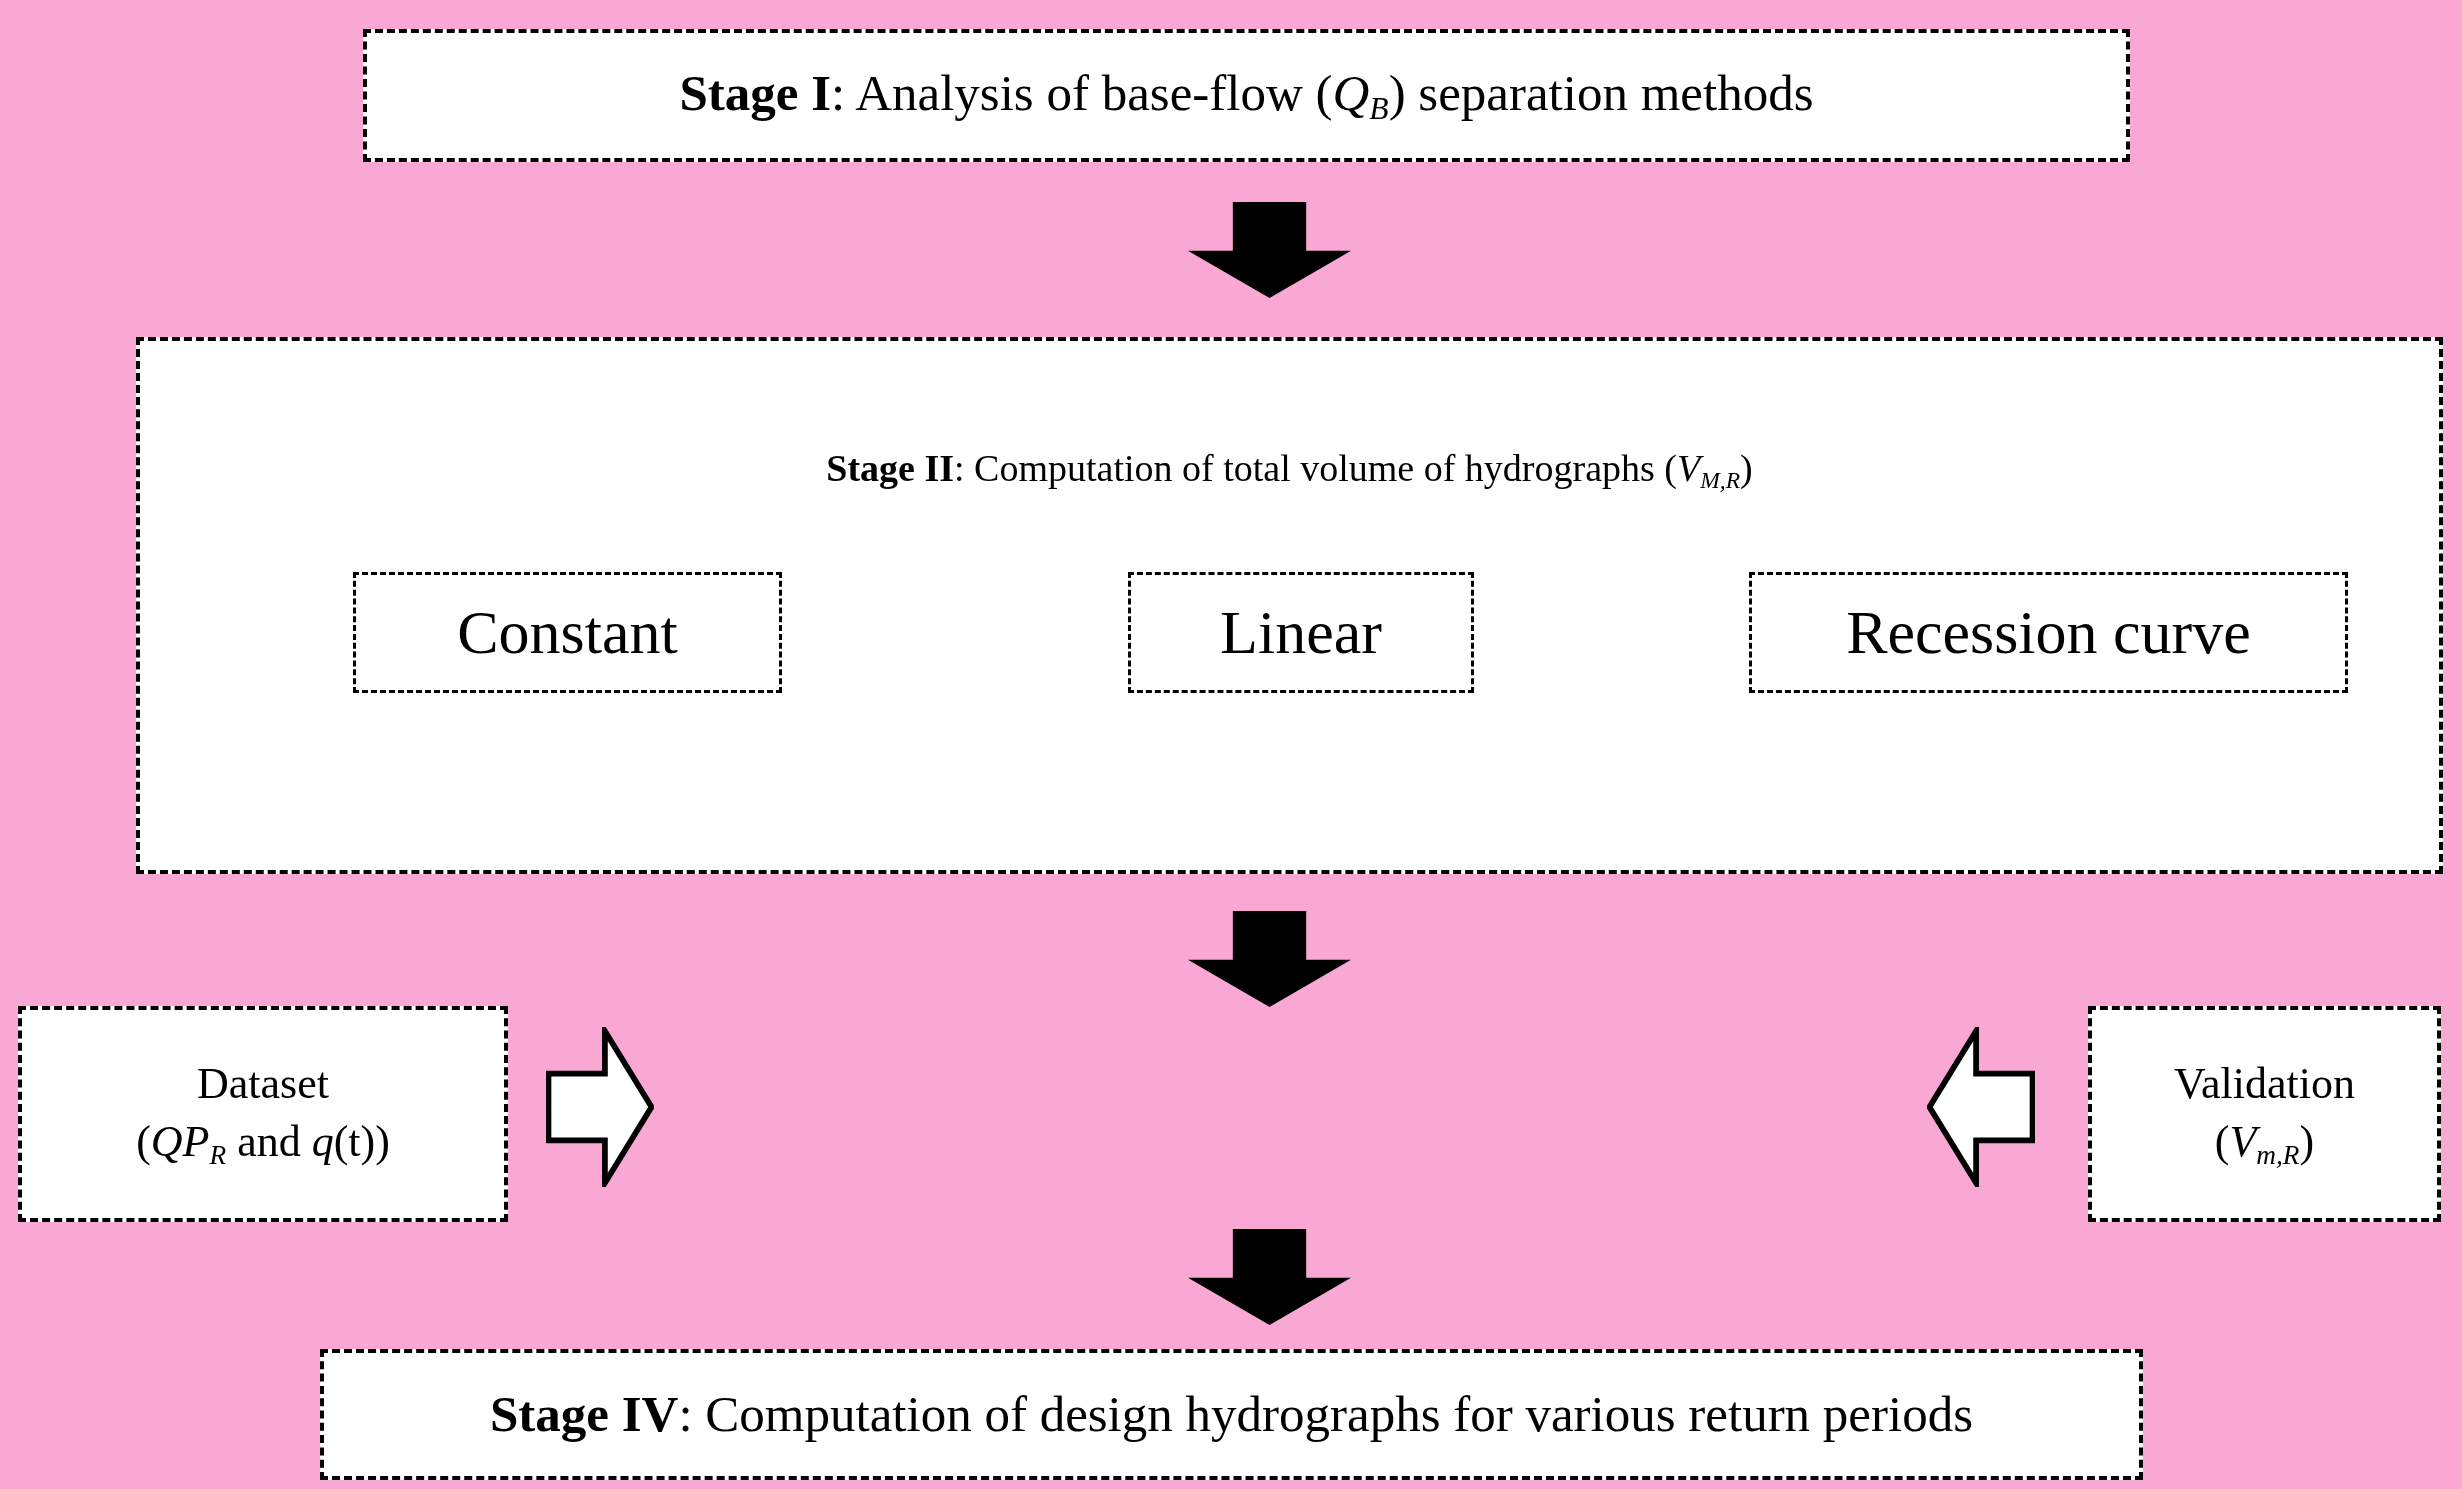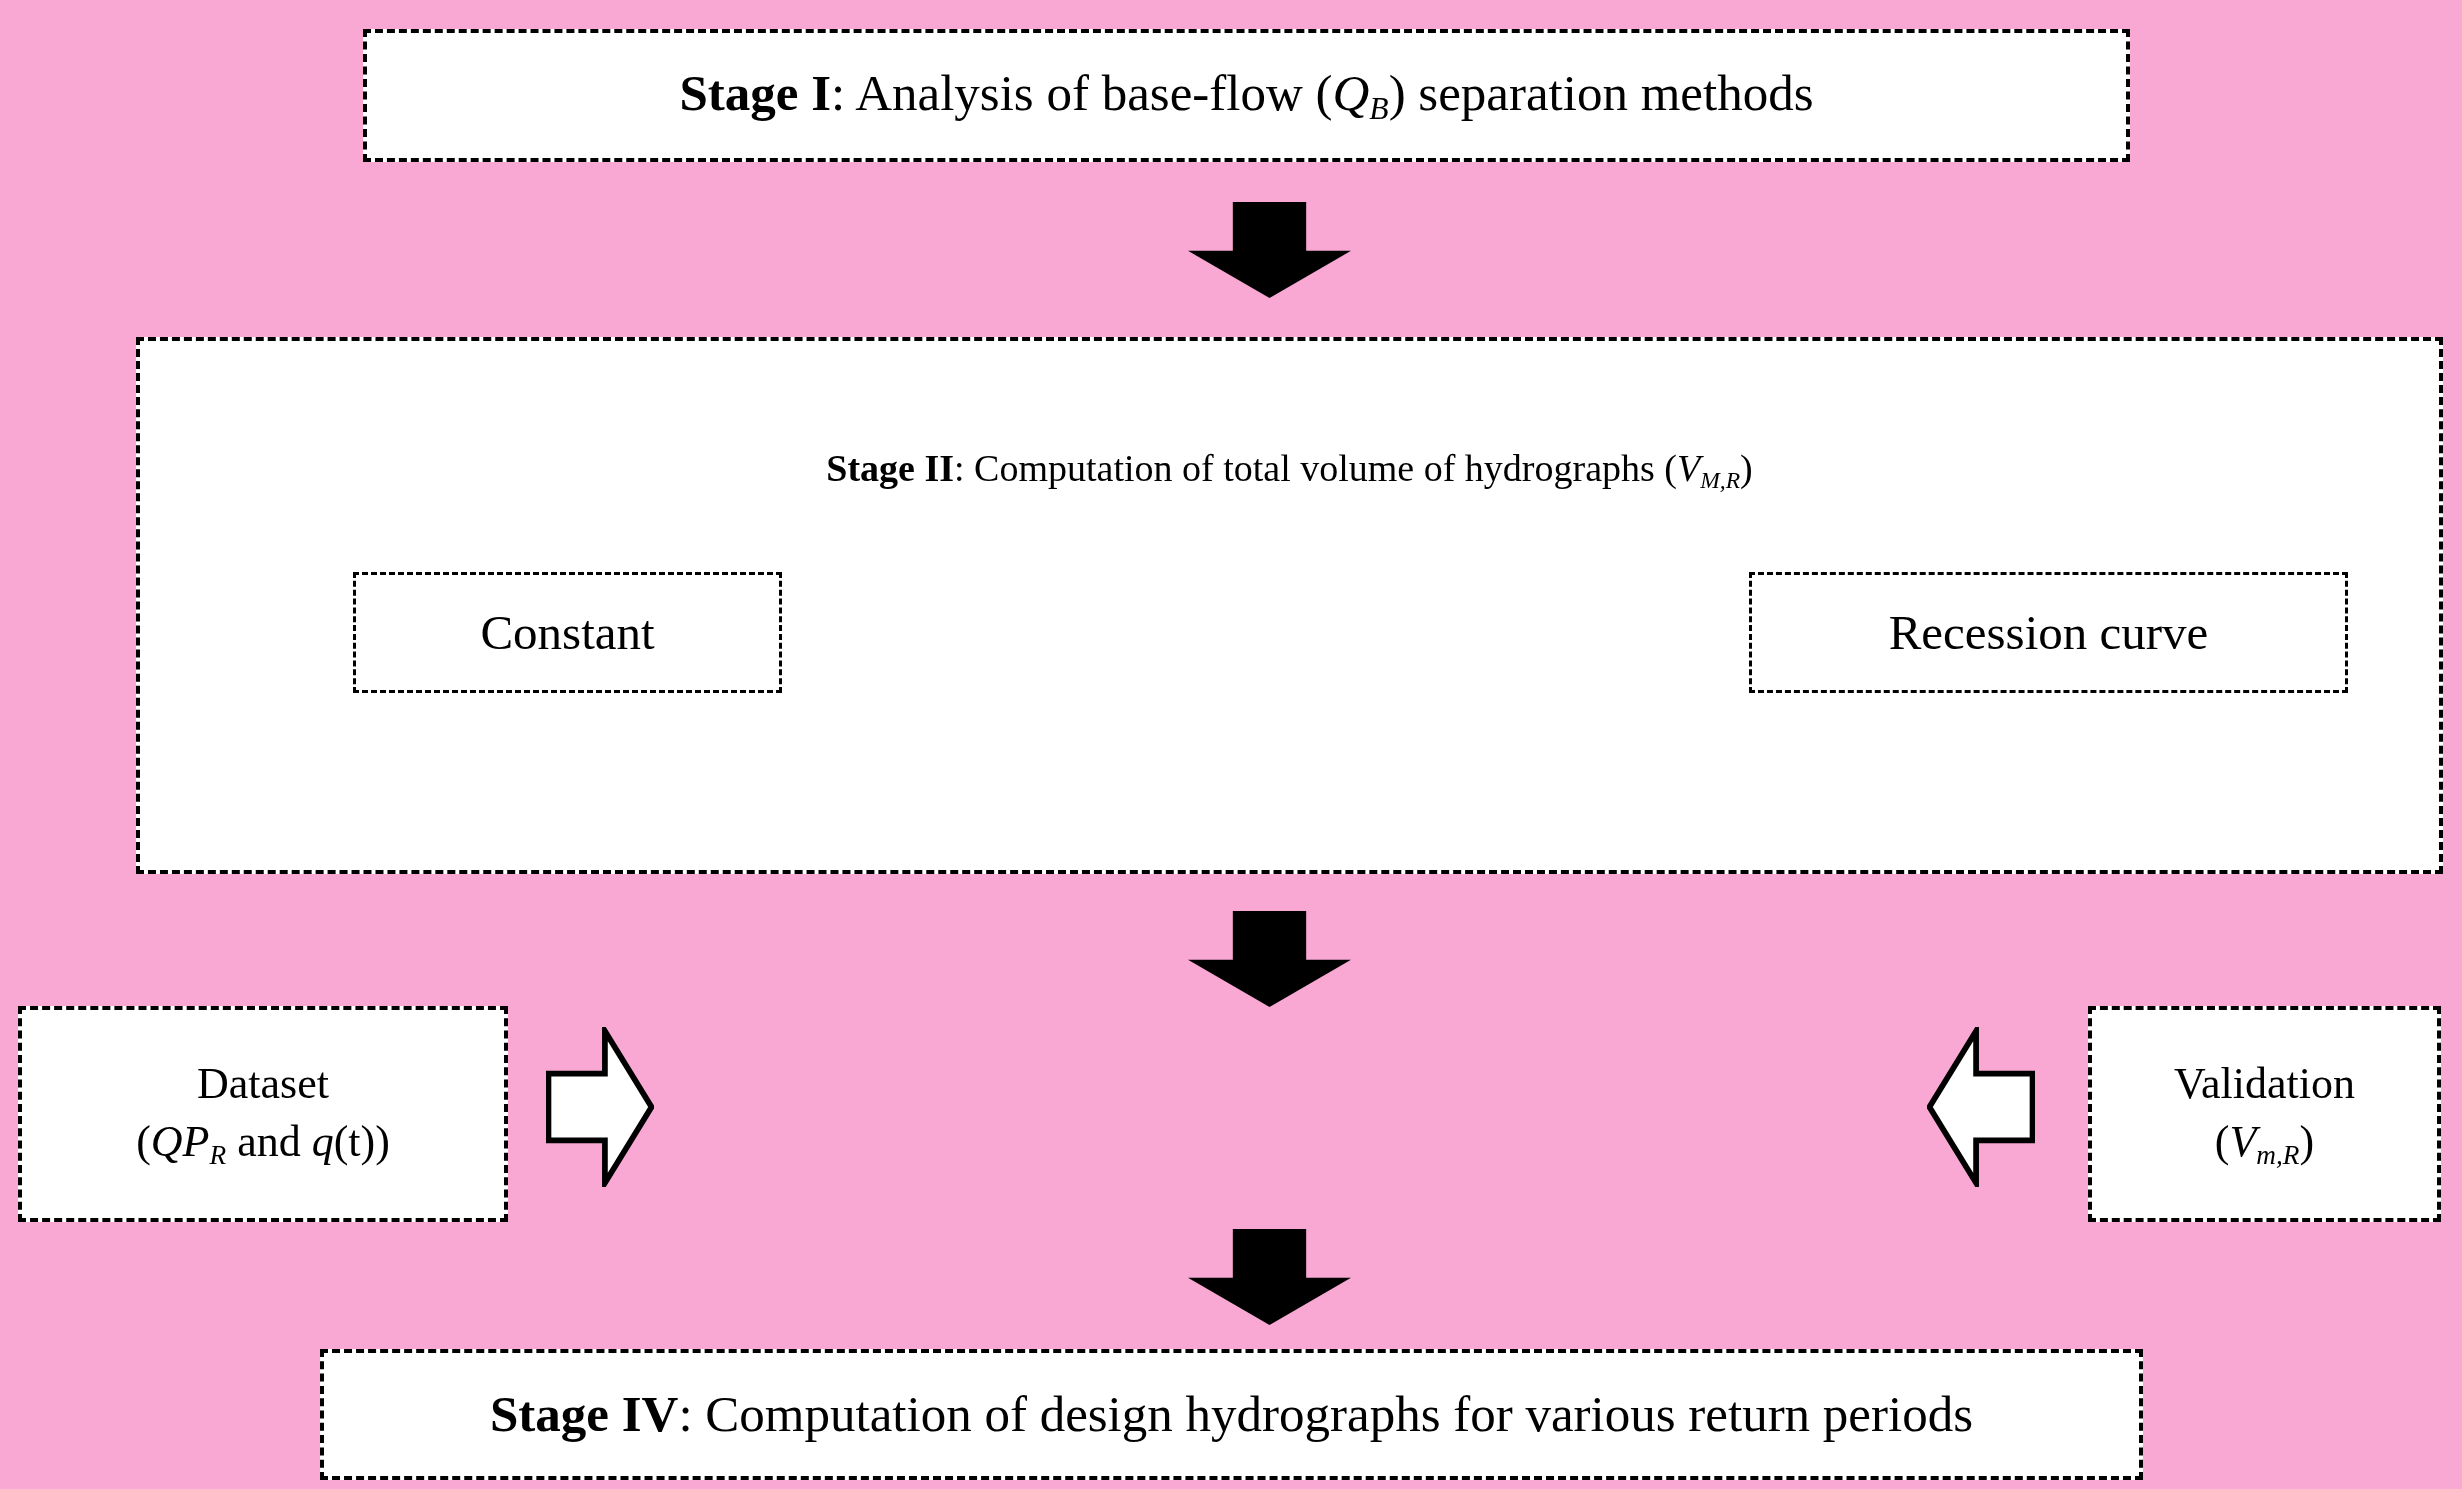"Constant" .fs-method { font-size: 49px -> 62px }
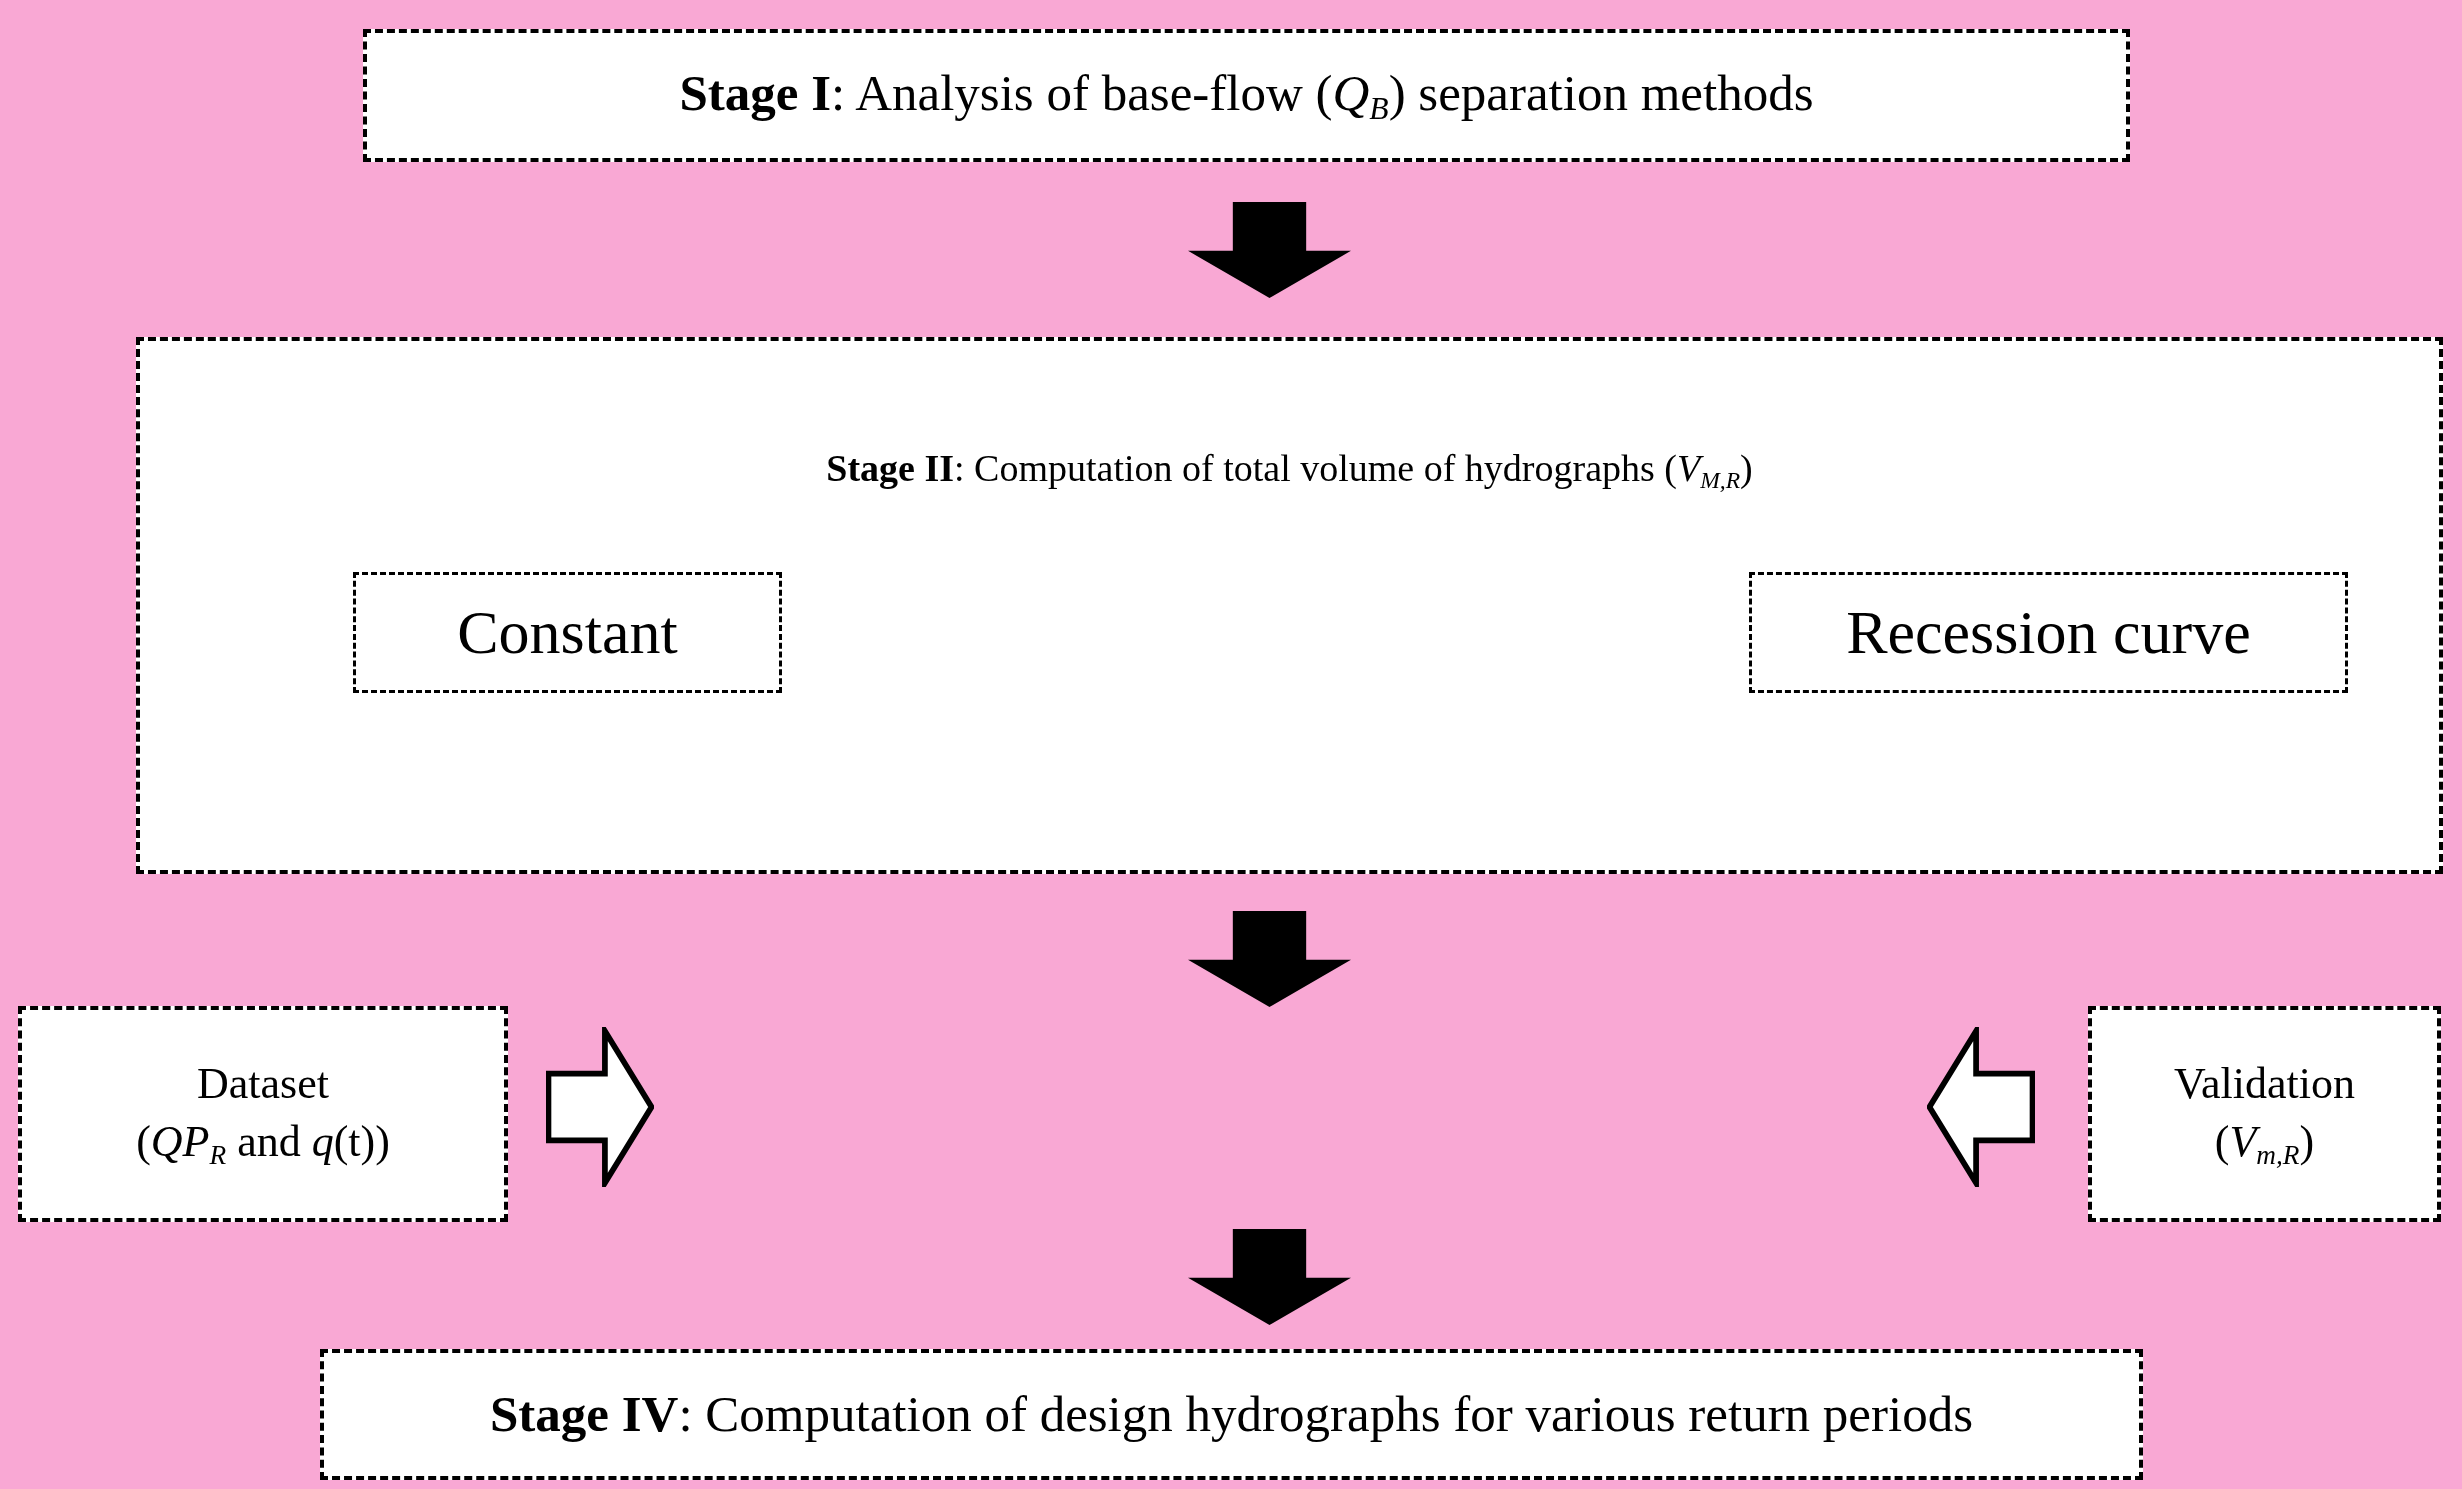"Linear" div.method { html: none -> <div> <span>Linear</span> </div> }
